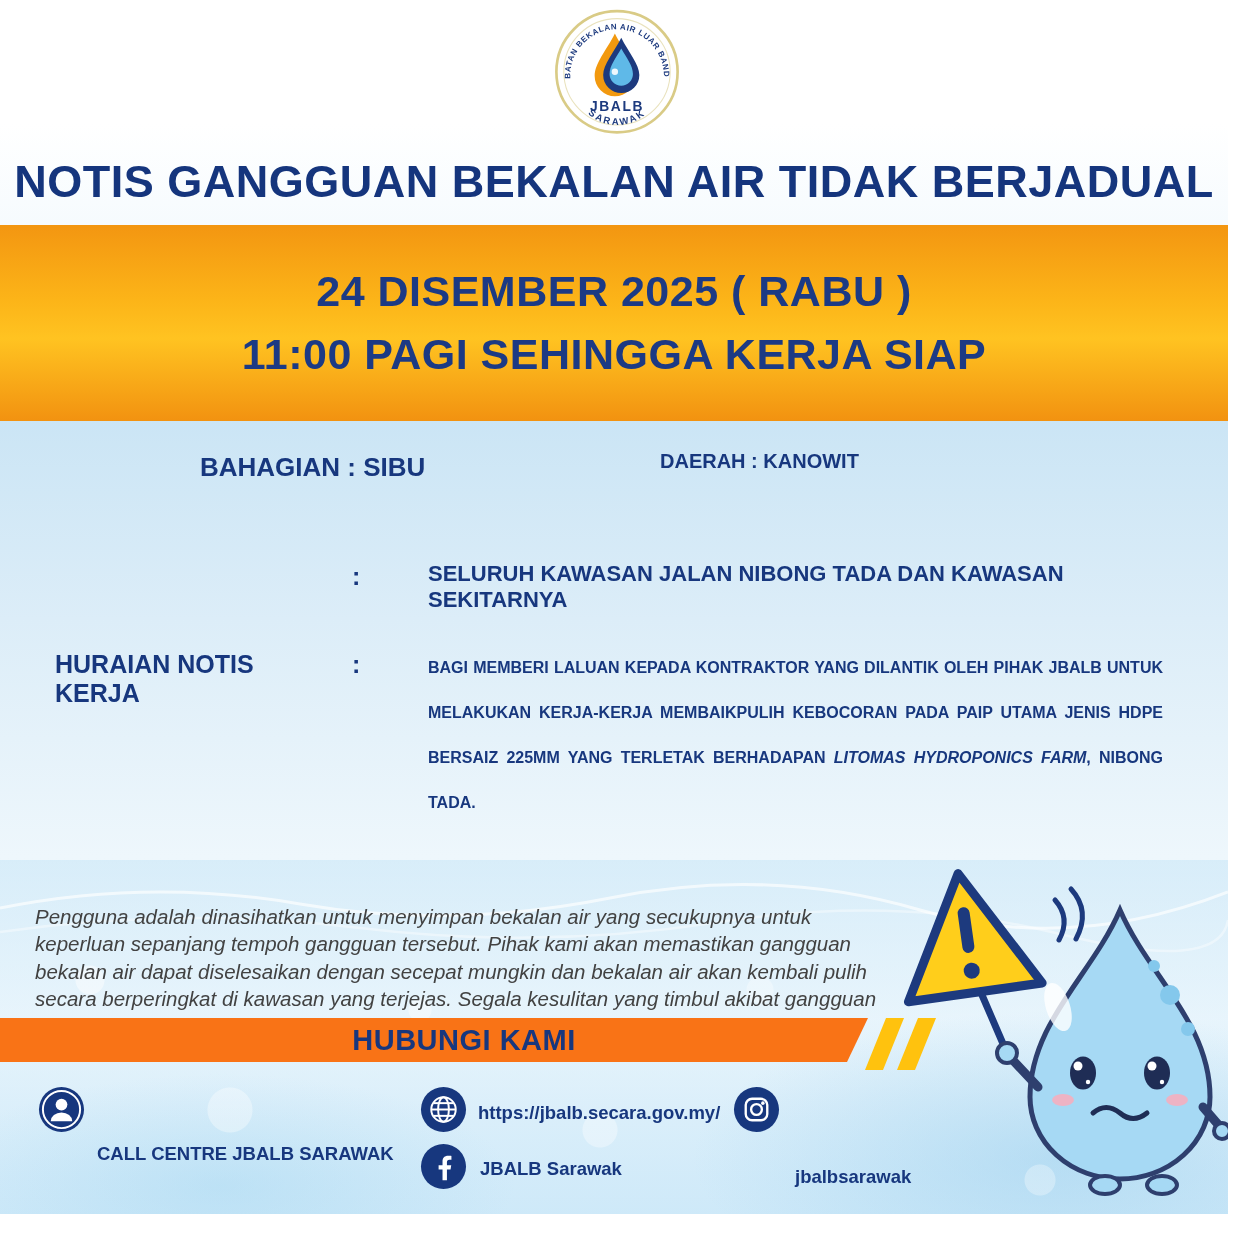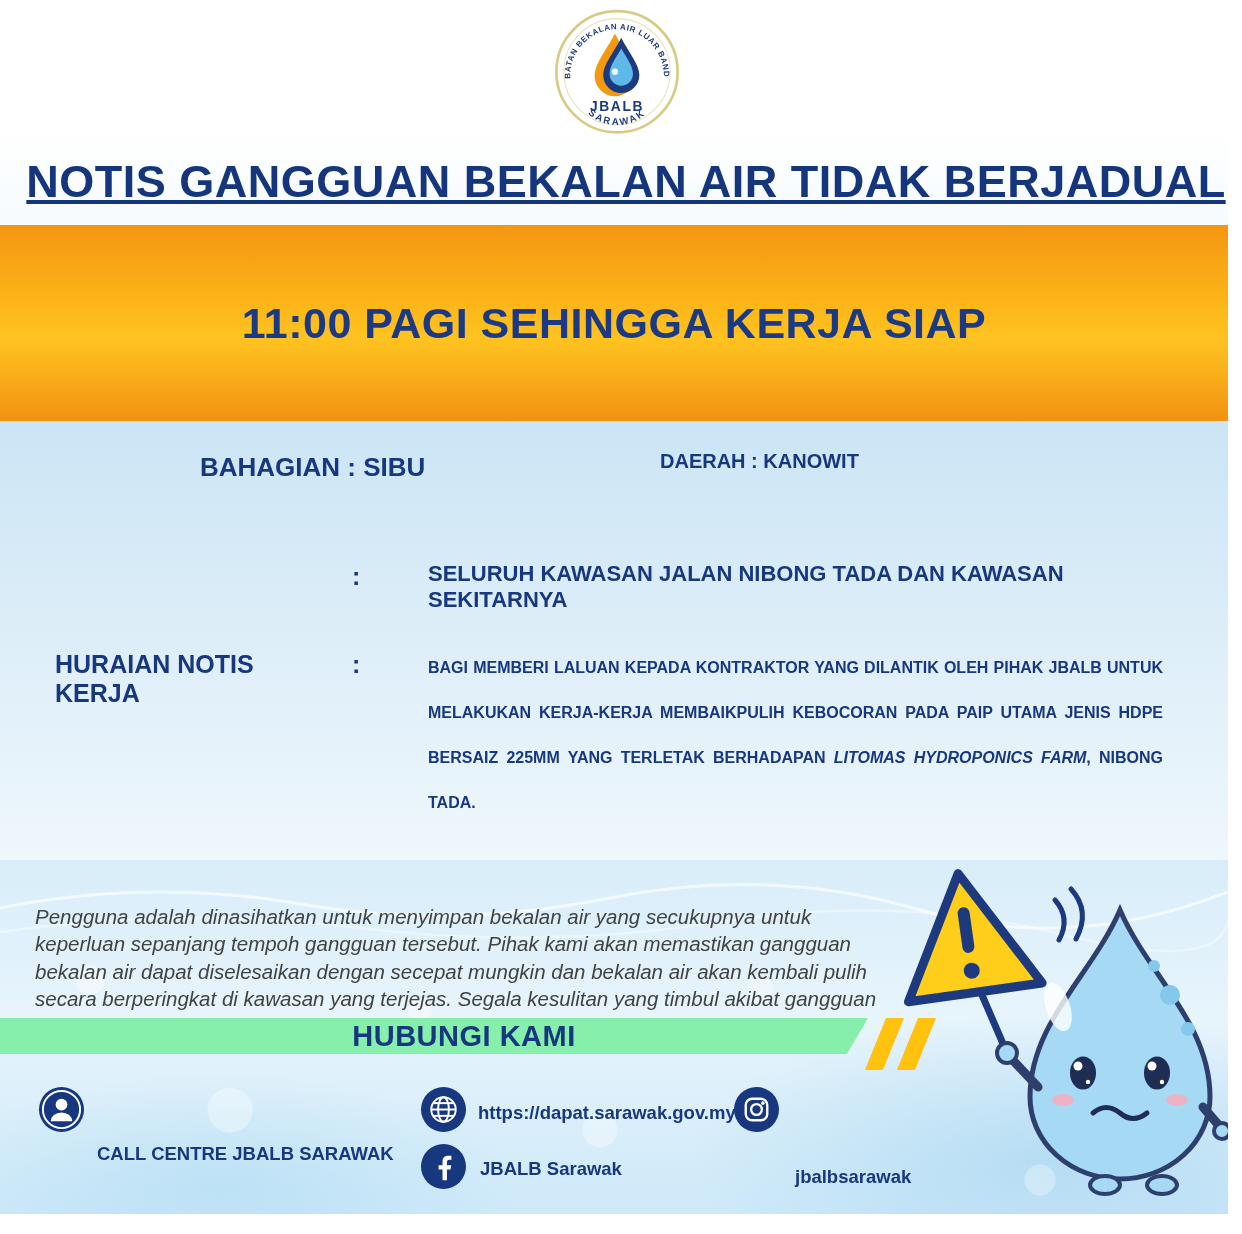"NOTIS GANGGUAN BEKALAN AIR TIDAK" .title { left: 12px -> 0; text-decoration: underline -> none }
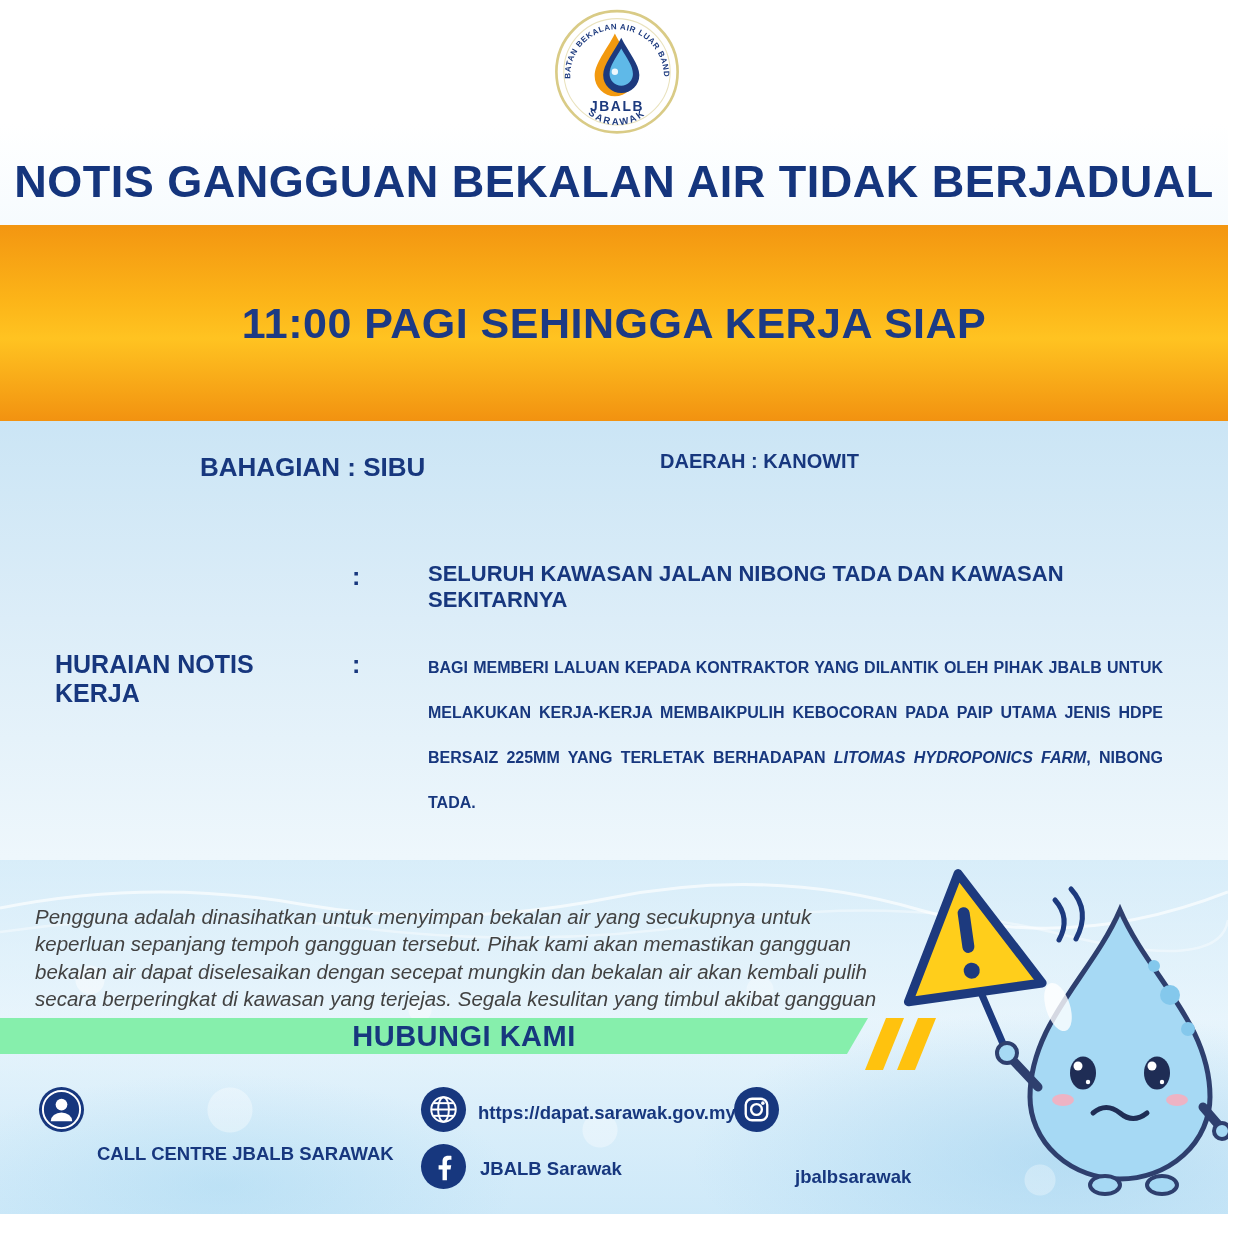"24 DISEMBER 2025 ( RABU" div.date-line { html: none -> <div>24 DISEMBER 2025 ( RABU )</div> }
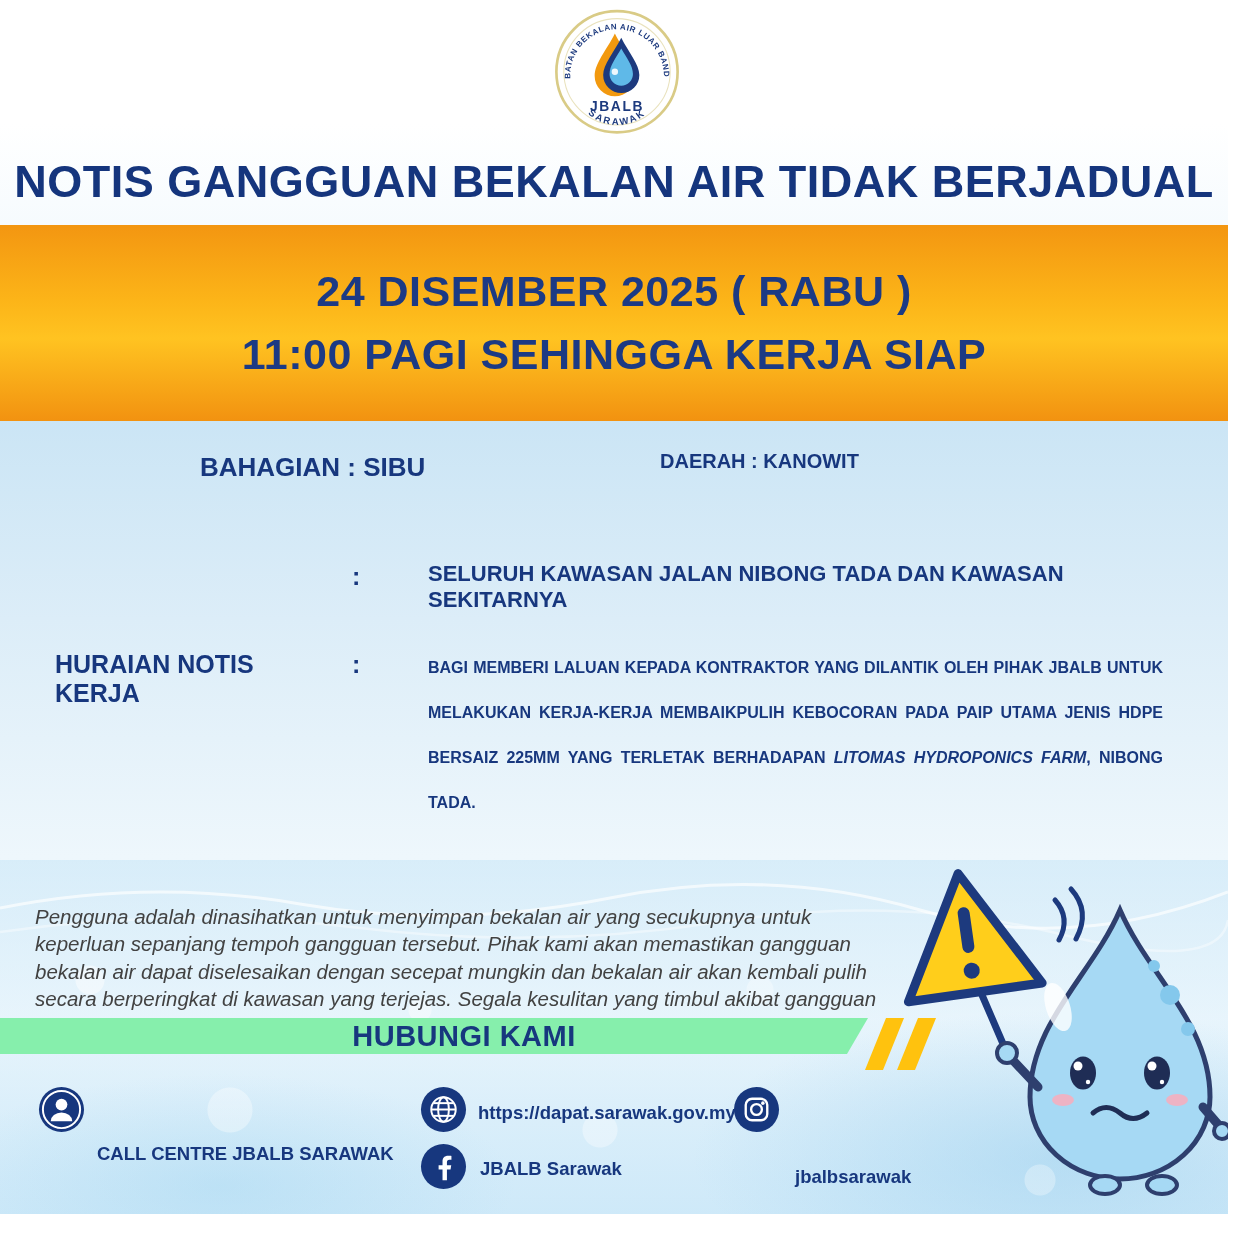"HUBUNGI KAMI" .hubungi-banner { background: #86efac -> #f97316; height: 36px -> 44px }
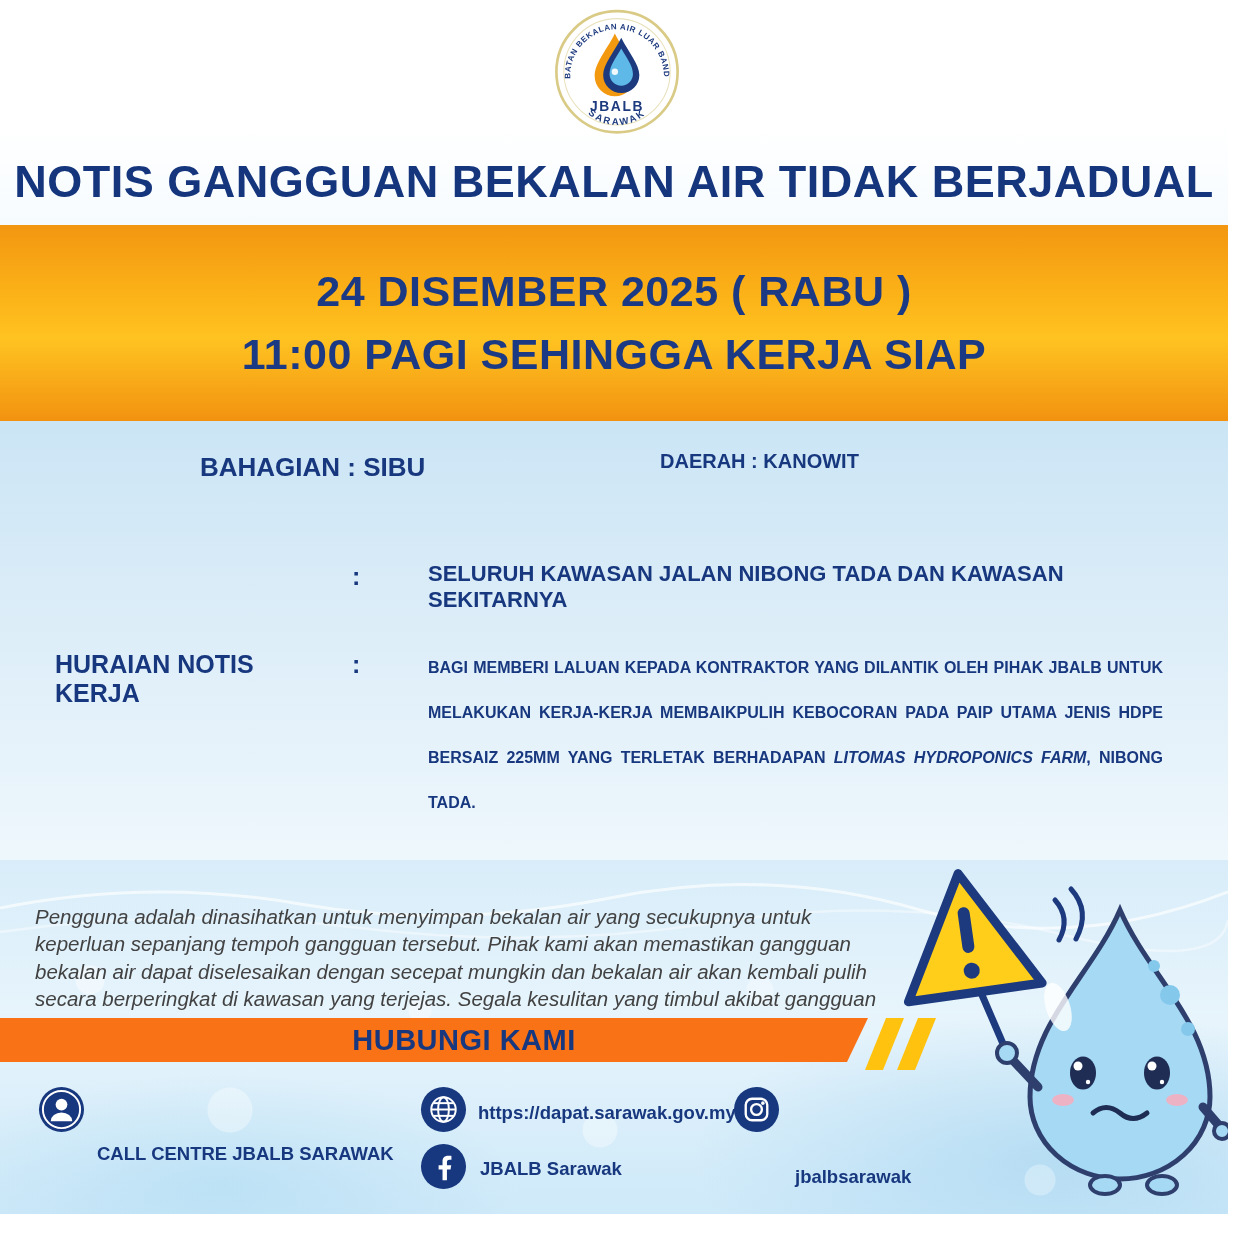"https://dapat.sarawak.gov.my/" div.layer { text: https://dapat.sarawak.gov.my/ -> https://jbalb.secara.gov.my/ }
